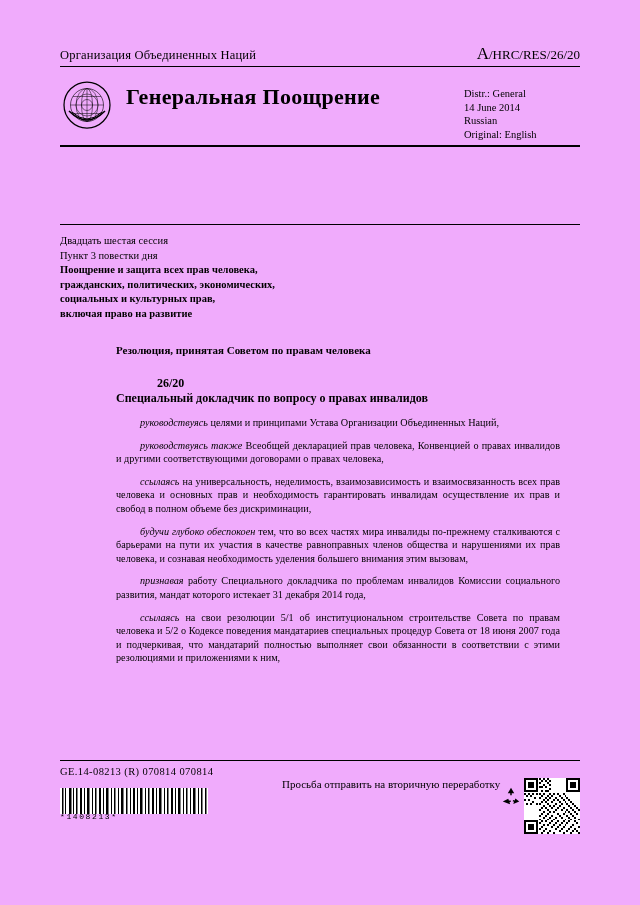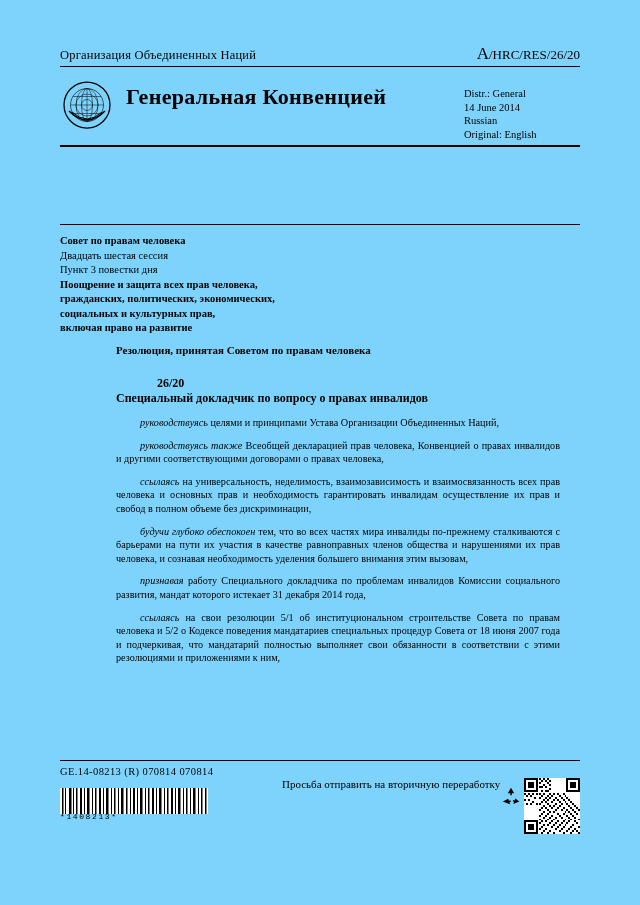"Организация Объединенных Наций" .page { background: #7dd3fc -> #f0abfc }
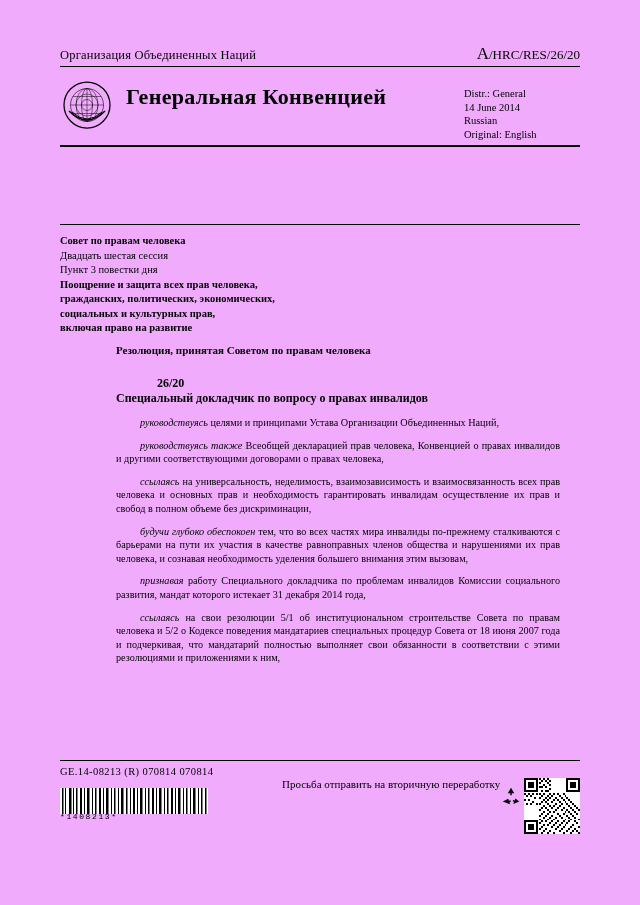"Генеральная Конвенцией" div.ga-title { text: Конвенцией -> Поощрение }
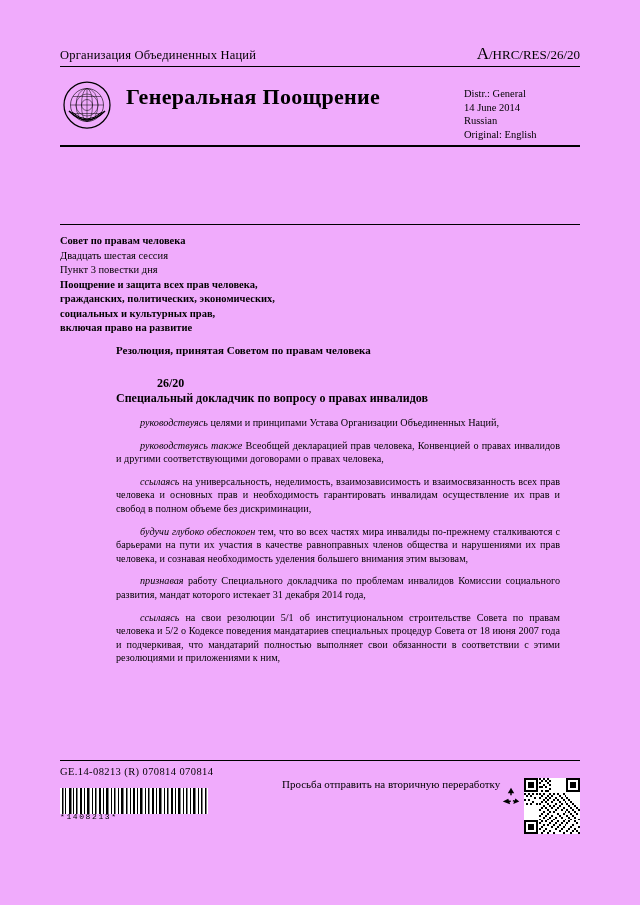"Совет по правам человека" div.b { html: <div>Совет по правам человека</div> -> none }
